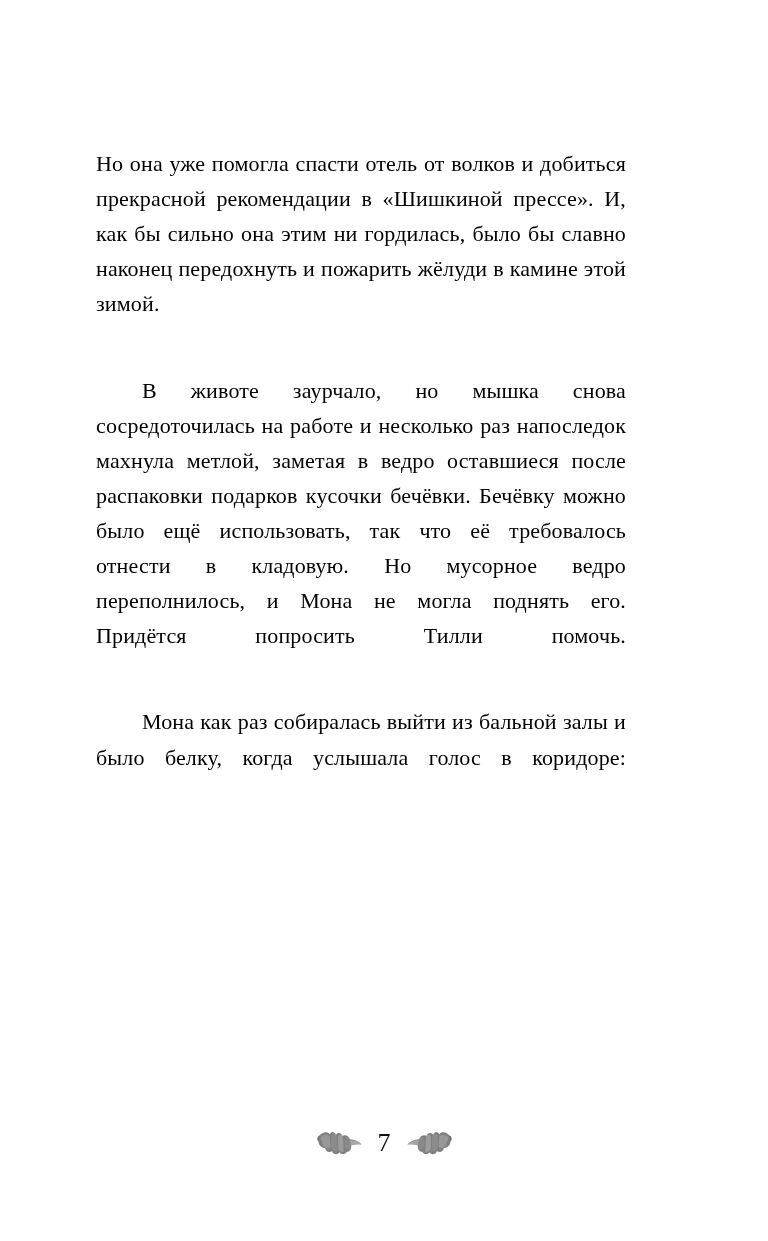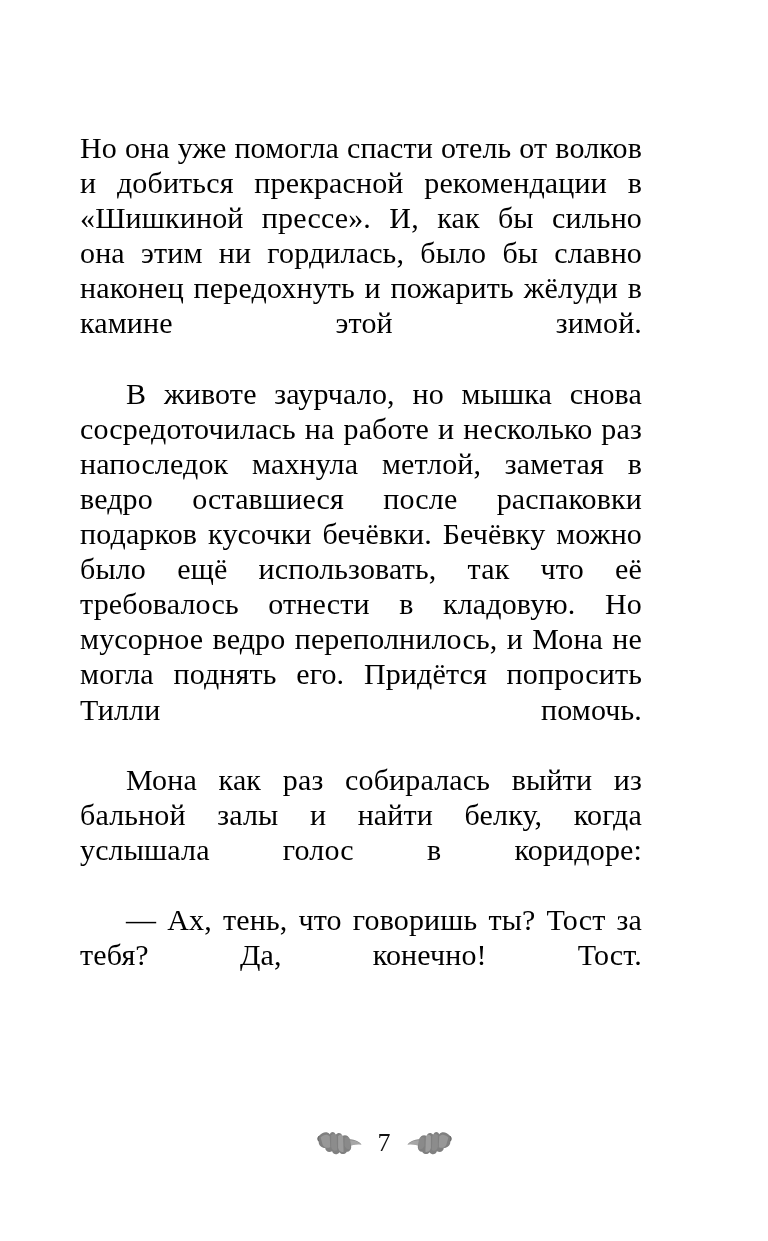"Но она уже помогла спасти" .para { font-size: 30px -> 22px; margin: 0 -> 16px }
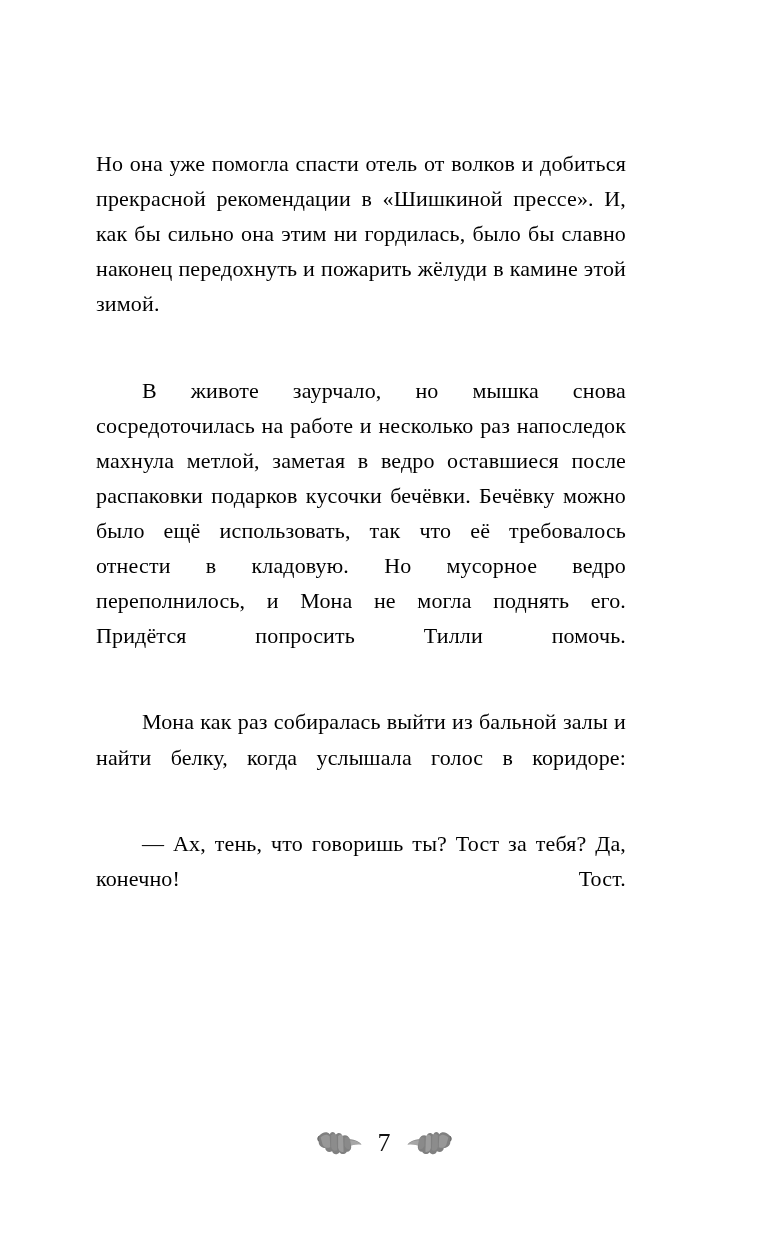"Мона как раз собиралась выйти" p.para { text: найти -> было }
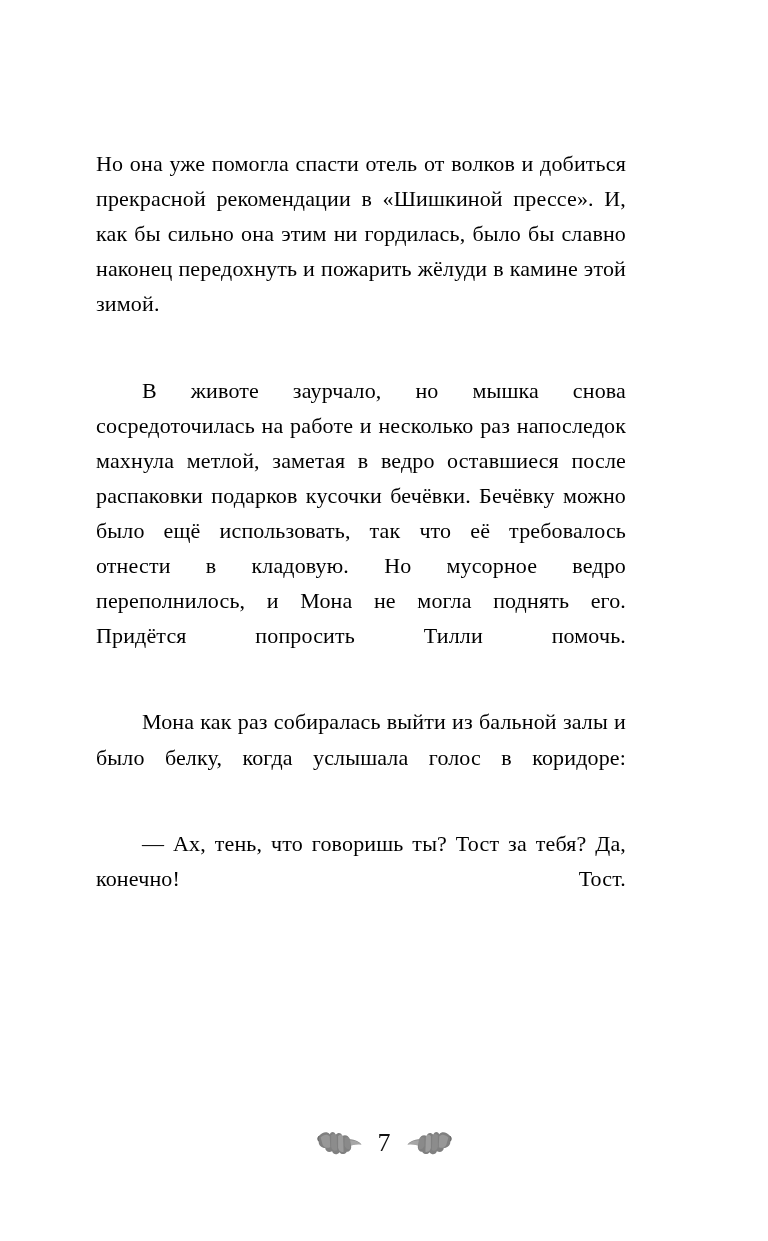"— Ах, тень, что говоришь" p.para { html: <p>— Ах, тень, что говоришь ты? Тост за тебя? Да, конечно! Тост.</p> -> none }
